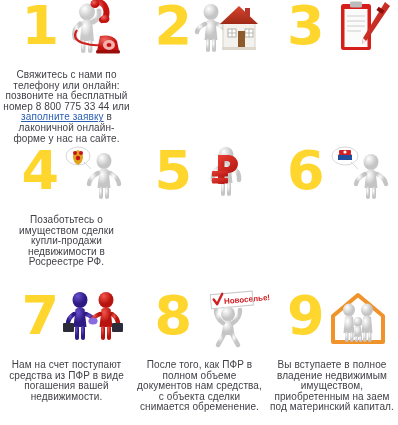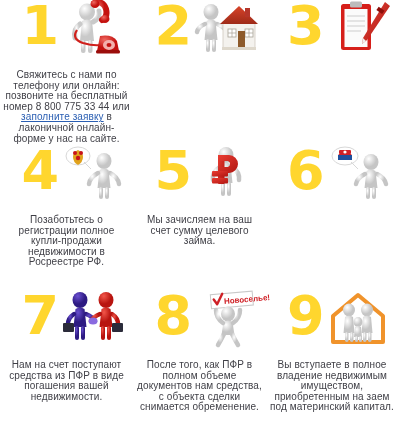"Позаботьтесь о регистрации полное" div.cap { text: регистрации полное -> имуществом сделки }
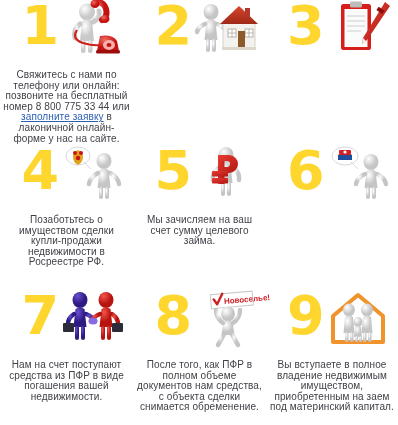"Мы зачисляем на ваш счет" div.cap { html: <div>Мы зачисляем на ваш счет сумму целевого займа.</div> -> none }
